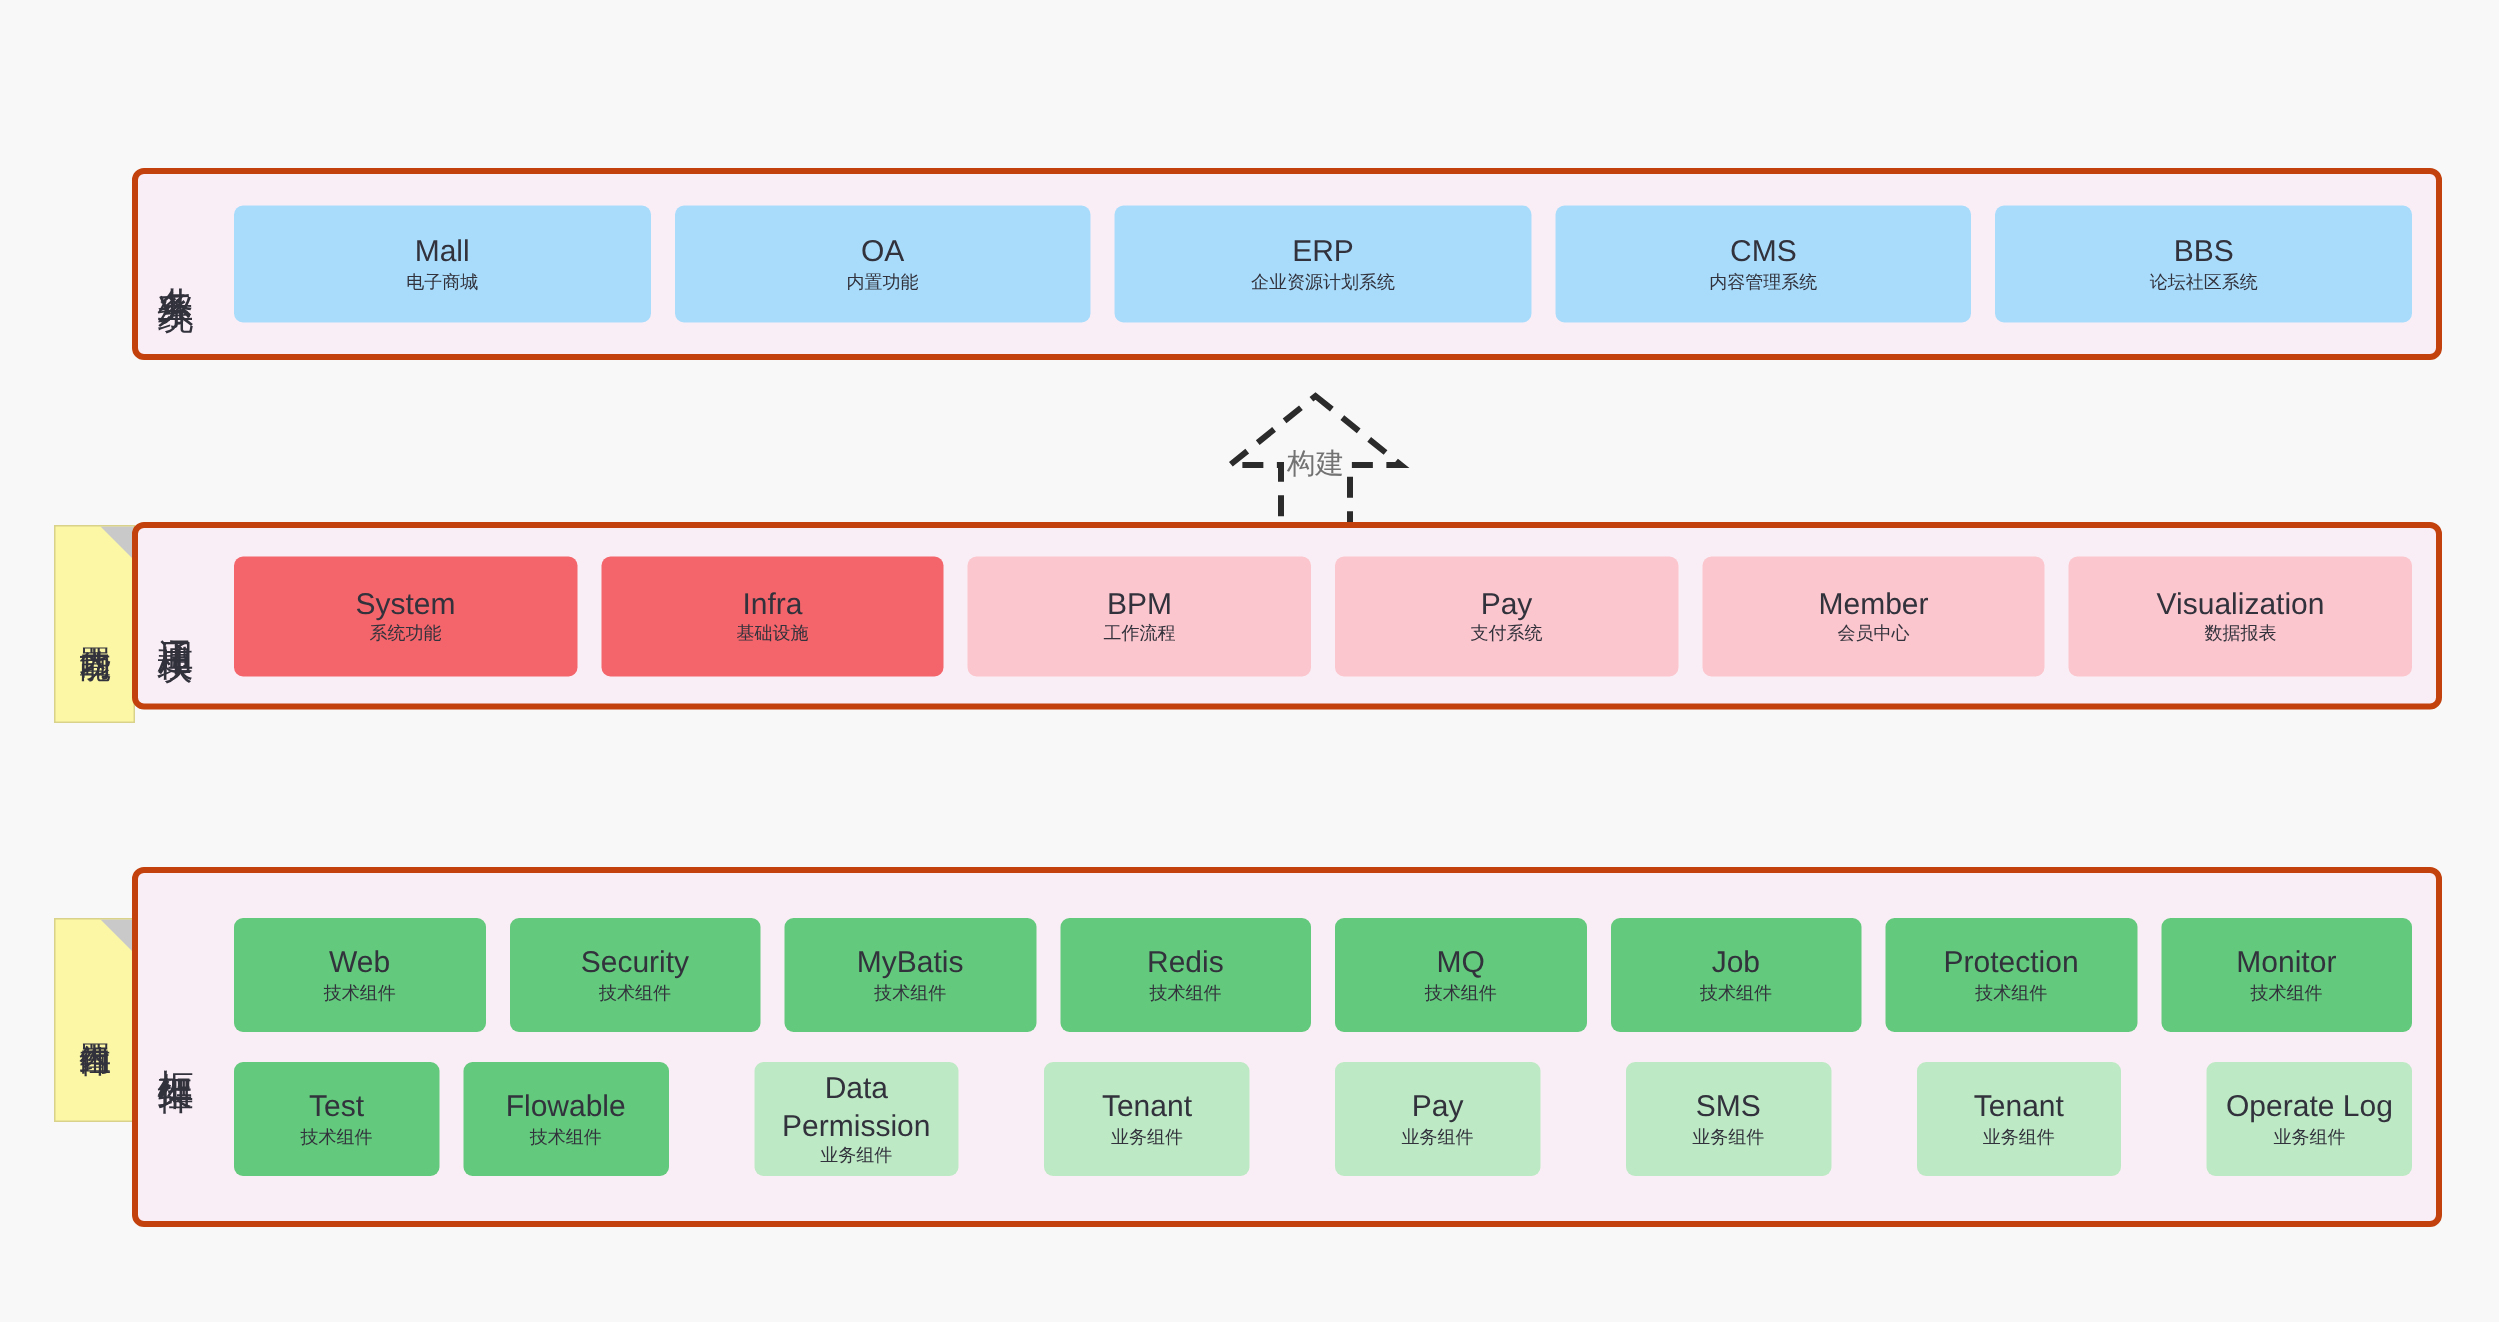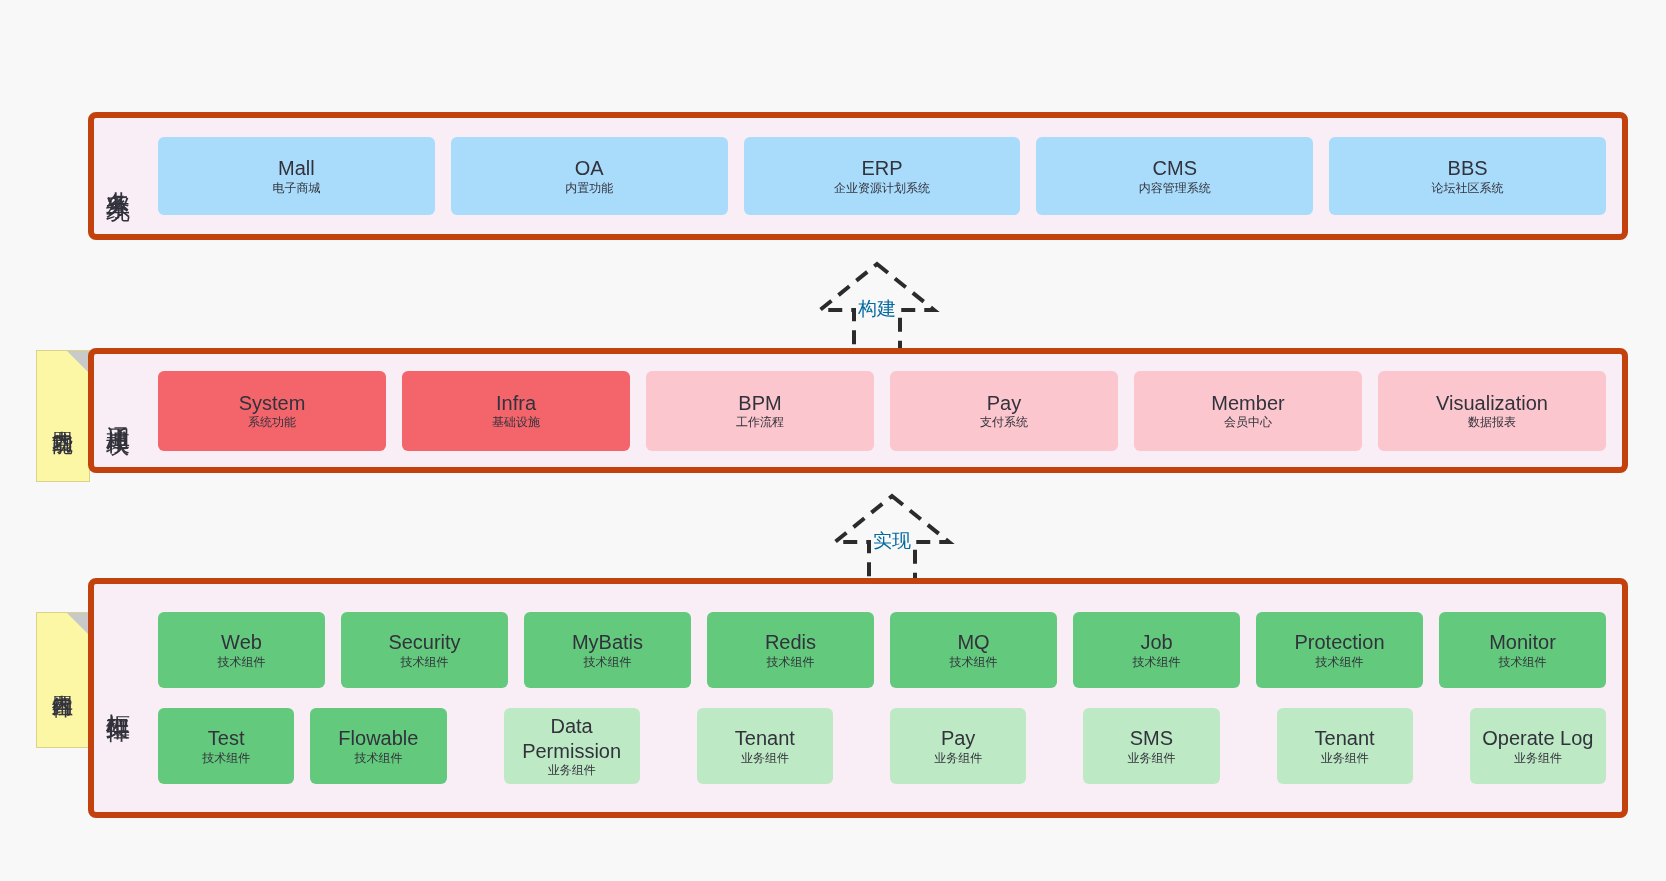"Mall" .layer { border: 6px solid #c2410c -> 4px solid #c2410c }
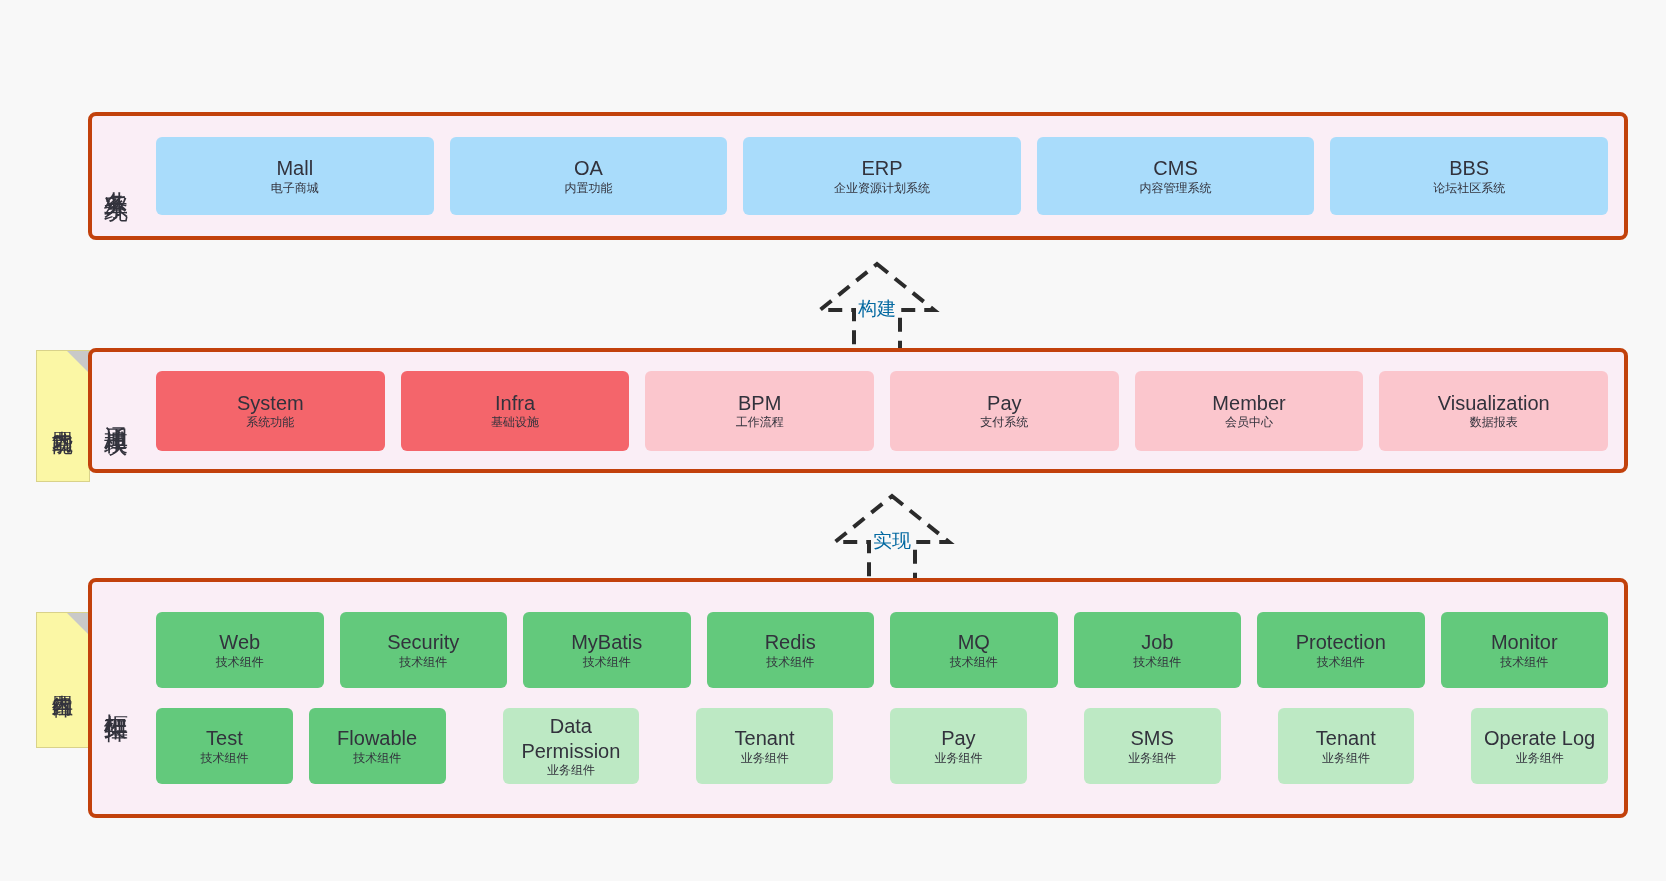"构建" .uml-arrow .arrow-label { color: #0369a1 -> #737373 }
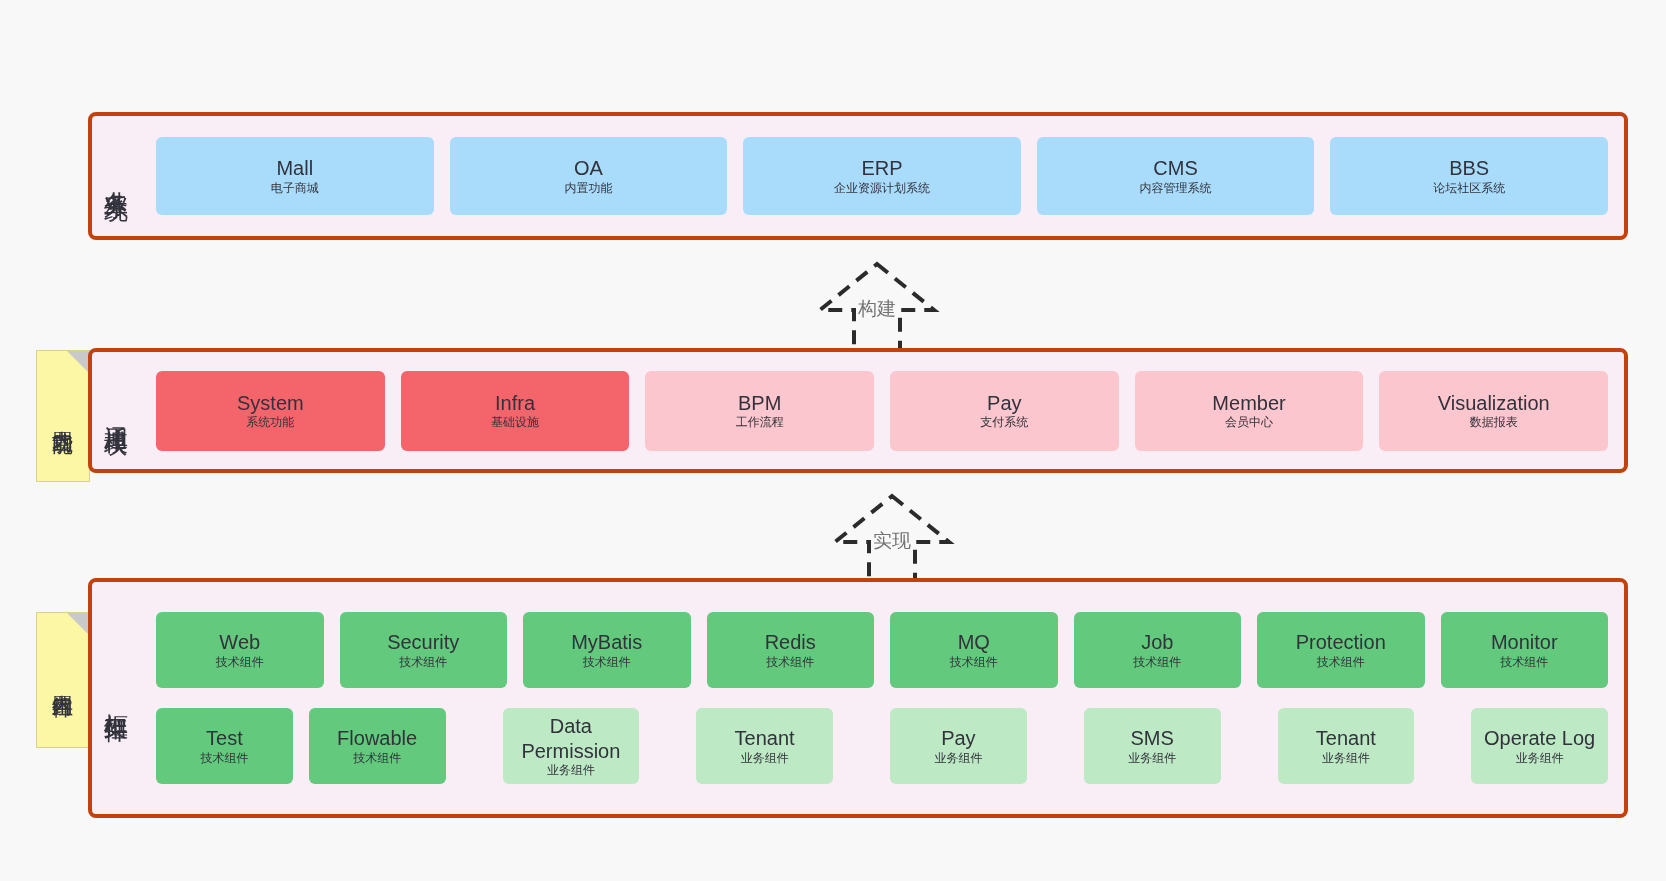"实现" div.uml-arrow { html: <div> <svg> <path></path> </svg> <span>实现</span> </div> -> none }
